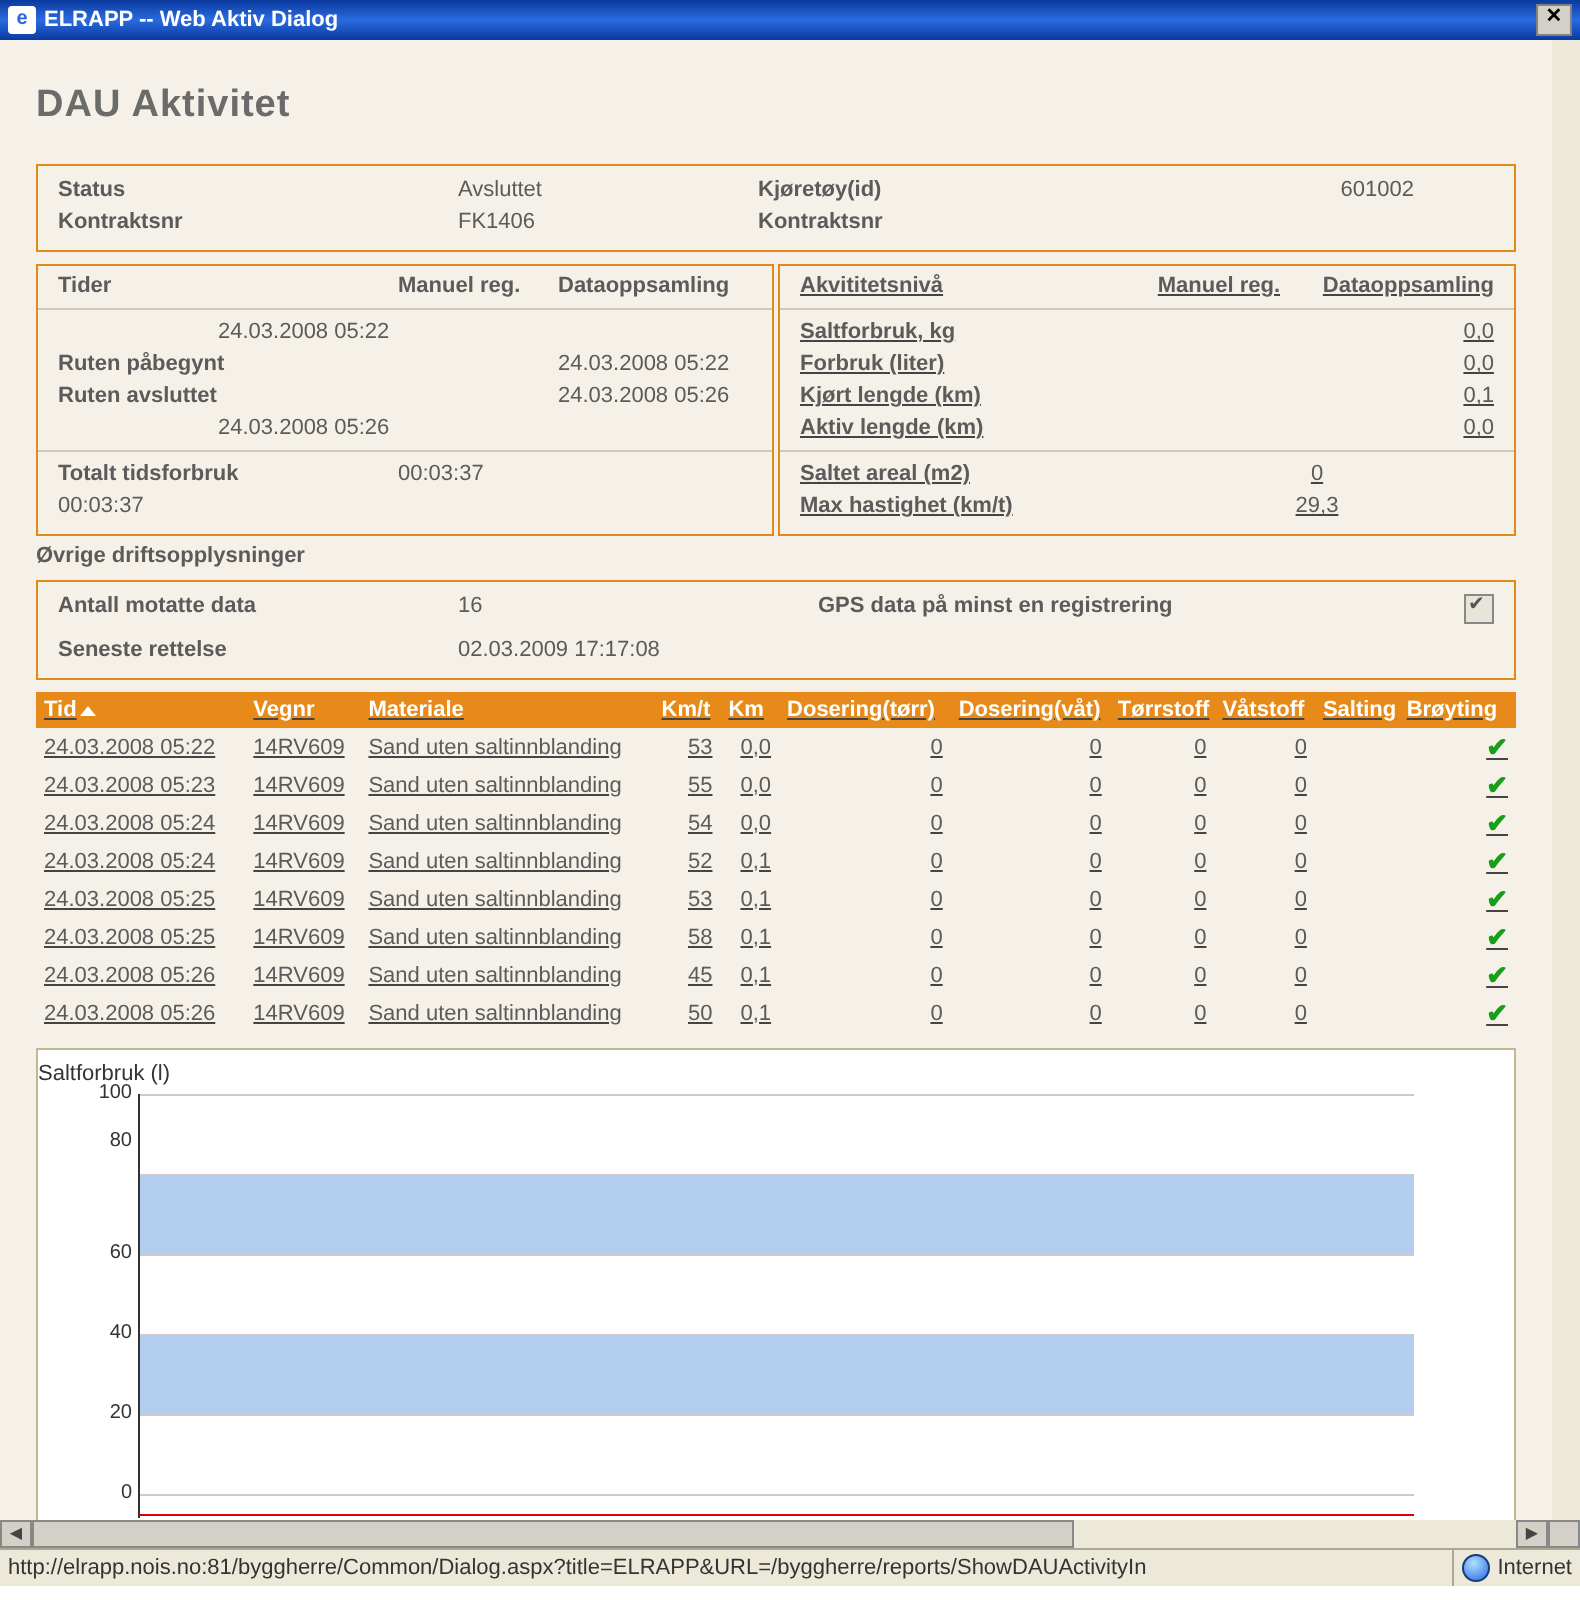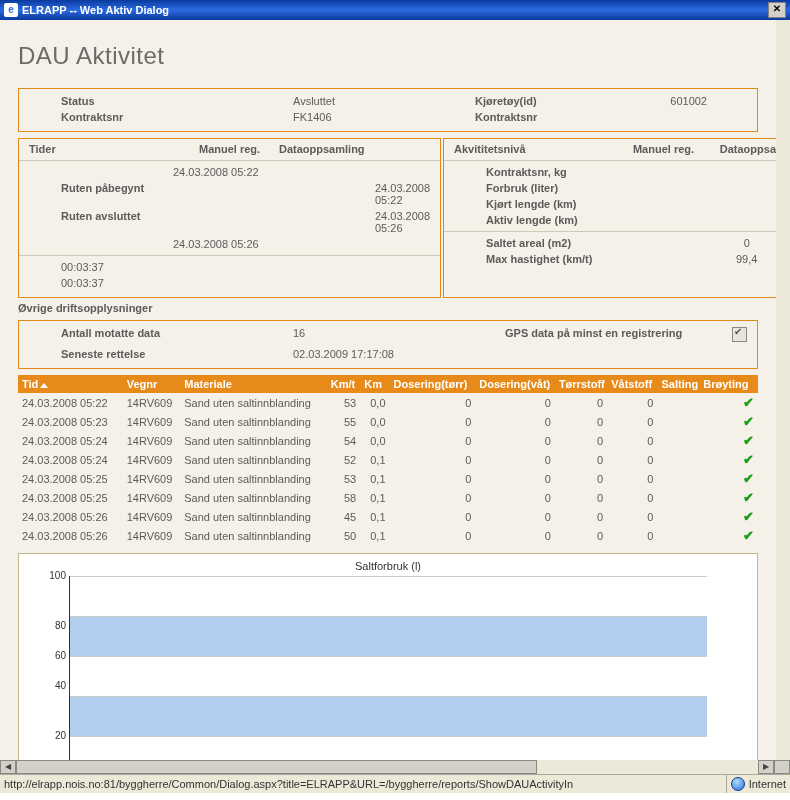"DAU Aktivitet" h1.page-title { font-size: 24px -> 19px; font-weight: normal -> bold }
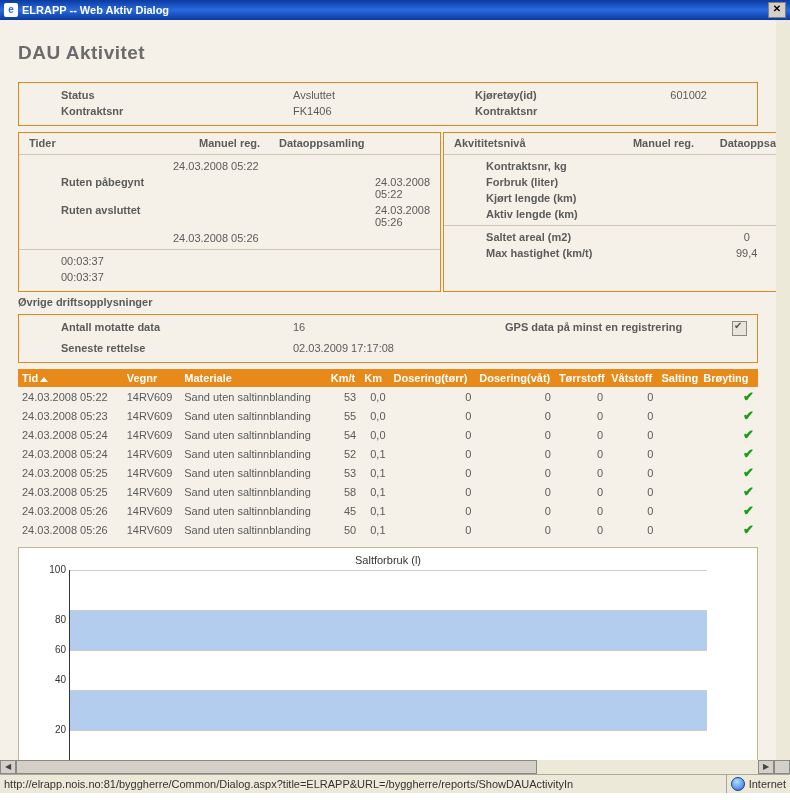"Status" .cell { margin-left: 32px -> none }
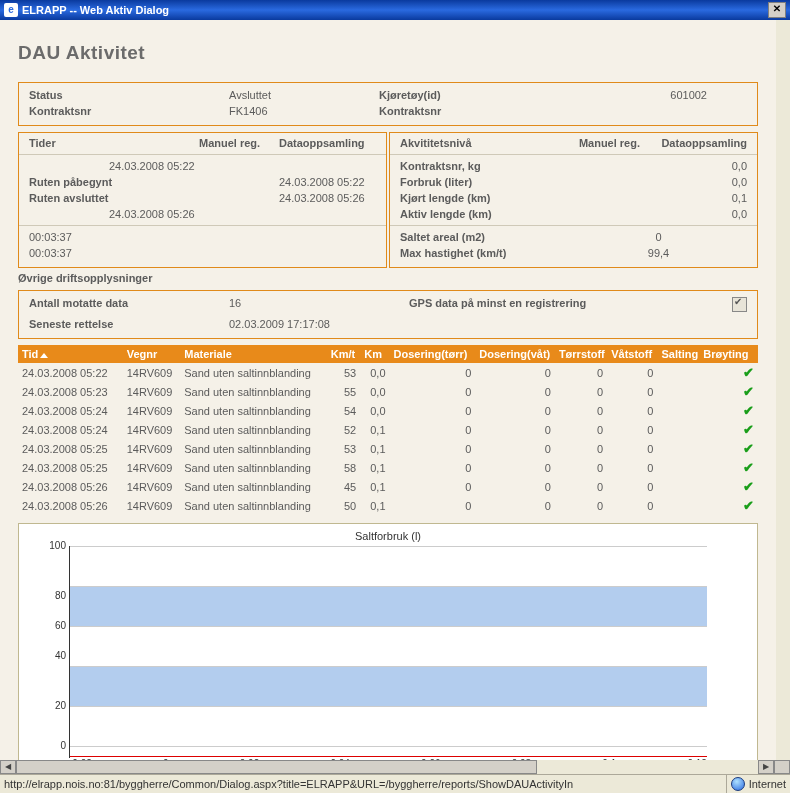"Akvititetsnivå" .col + .col { text-decoration: none -> underline }
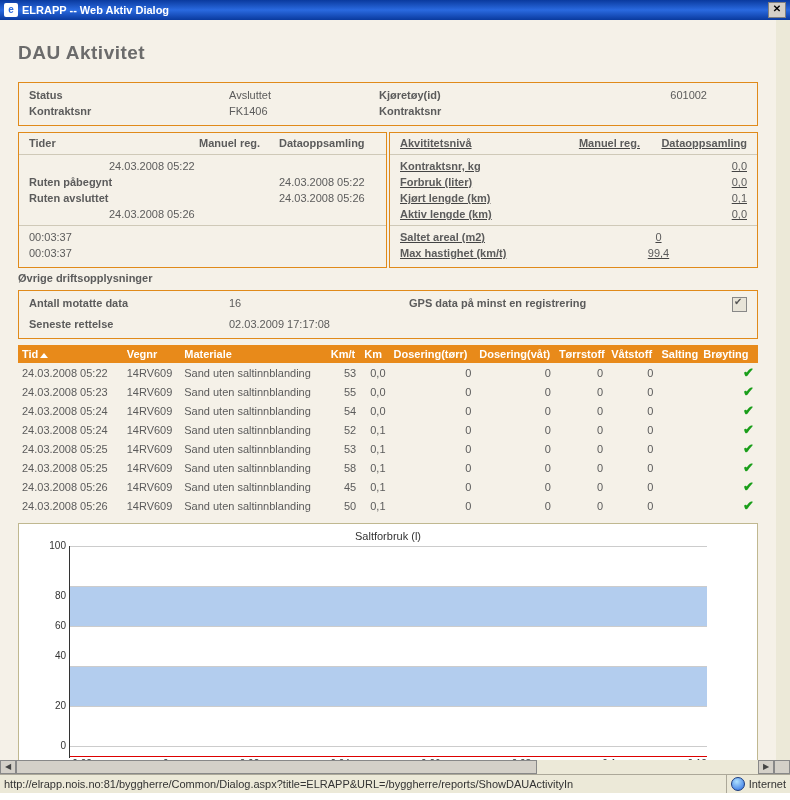"Kontraktsnr, kg" div.cell { text: Kontraktsnr -> Saltforbruk }
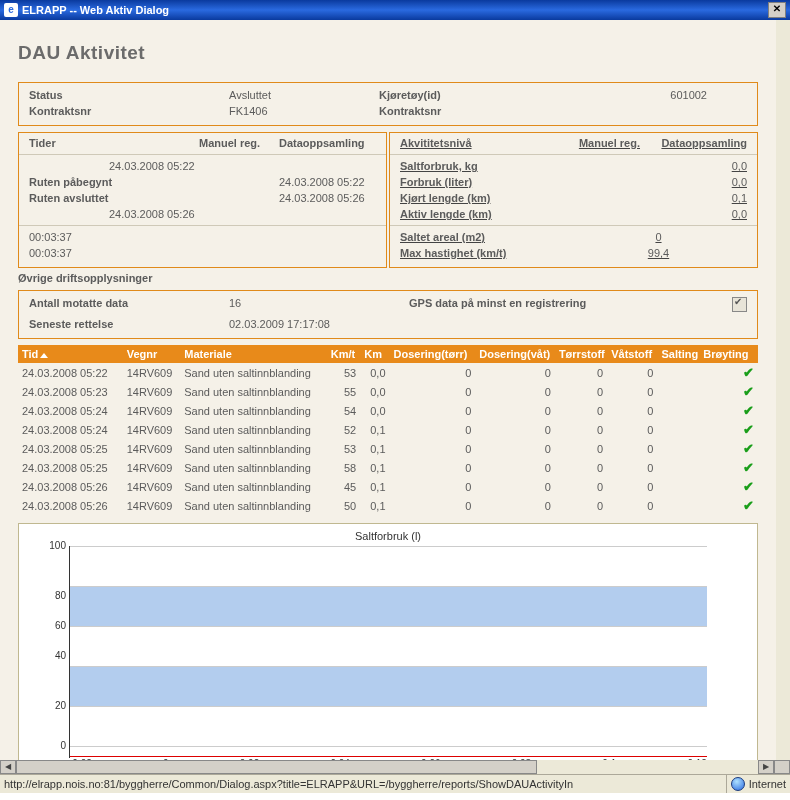"Totalt tidsforbruk" div.cell { html: none -> <div>Totalt tidsforbruk</div> }
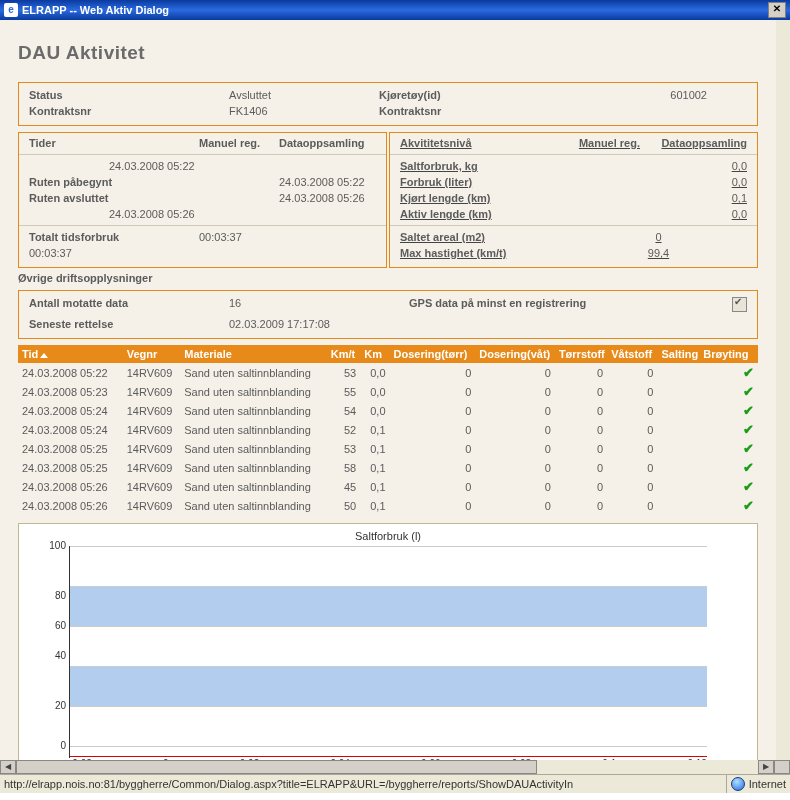"99,4" div.cell { text: 99,4 -> 29,3 }
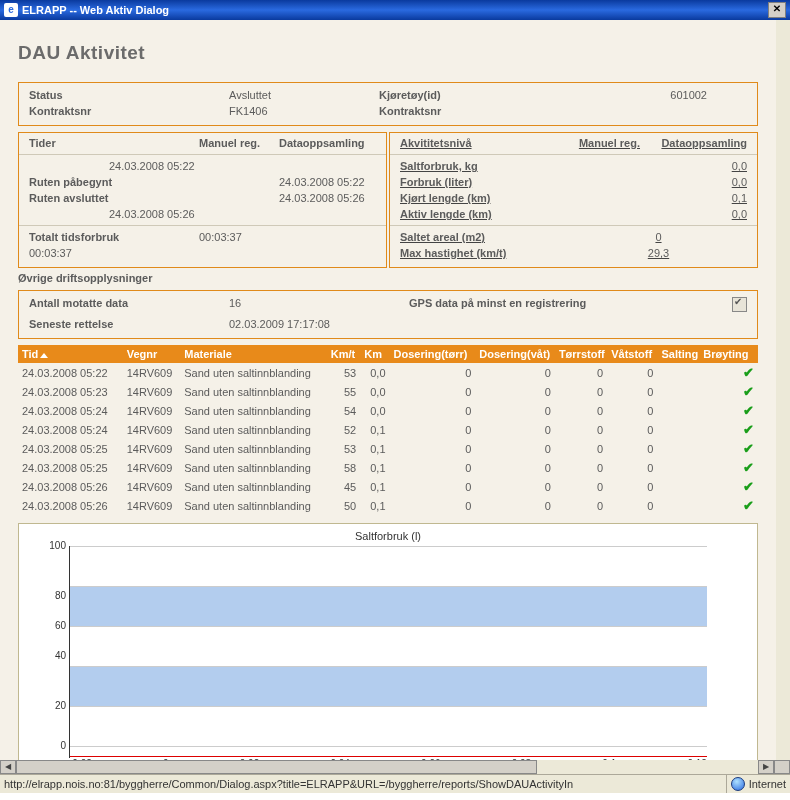"Tid" table.data { text-decoration: none -> underline }
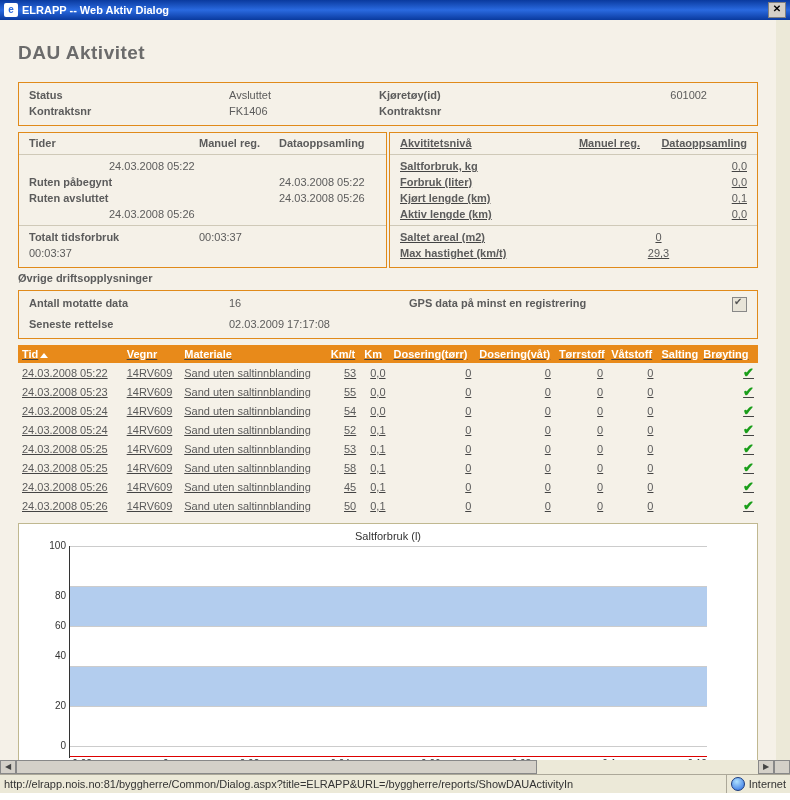"Saltforbruk (l)" .chart-title { text-align: center -> left }
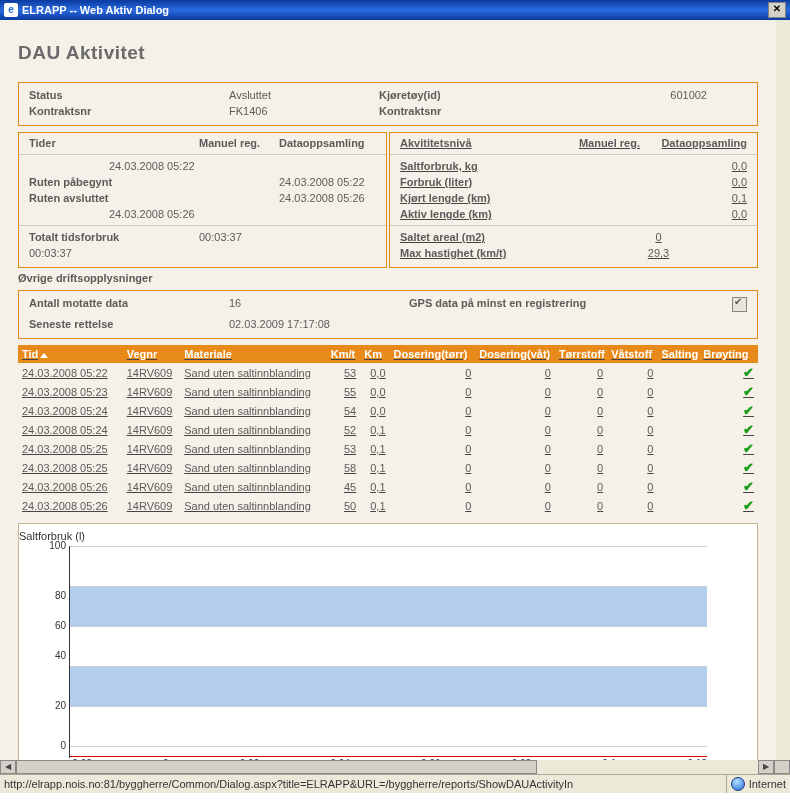"80" div.yaxis { top: 44px -> 18px }
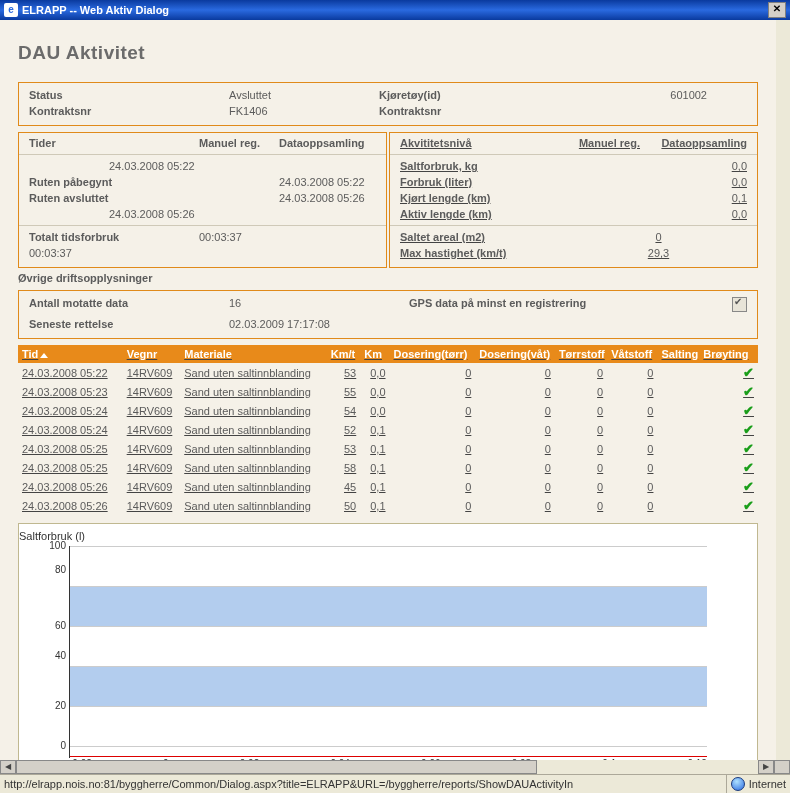"40" div.yaxis { top: 104px -> 114px }
